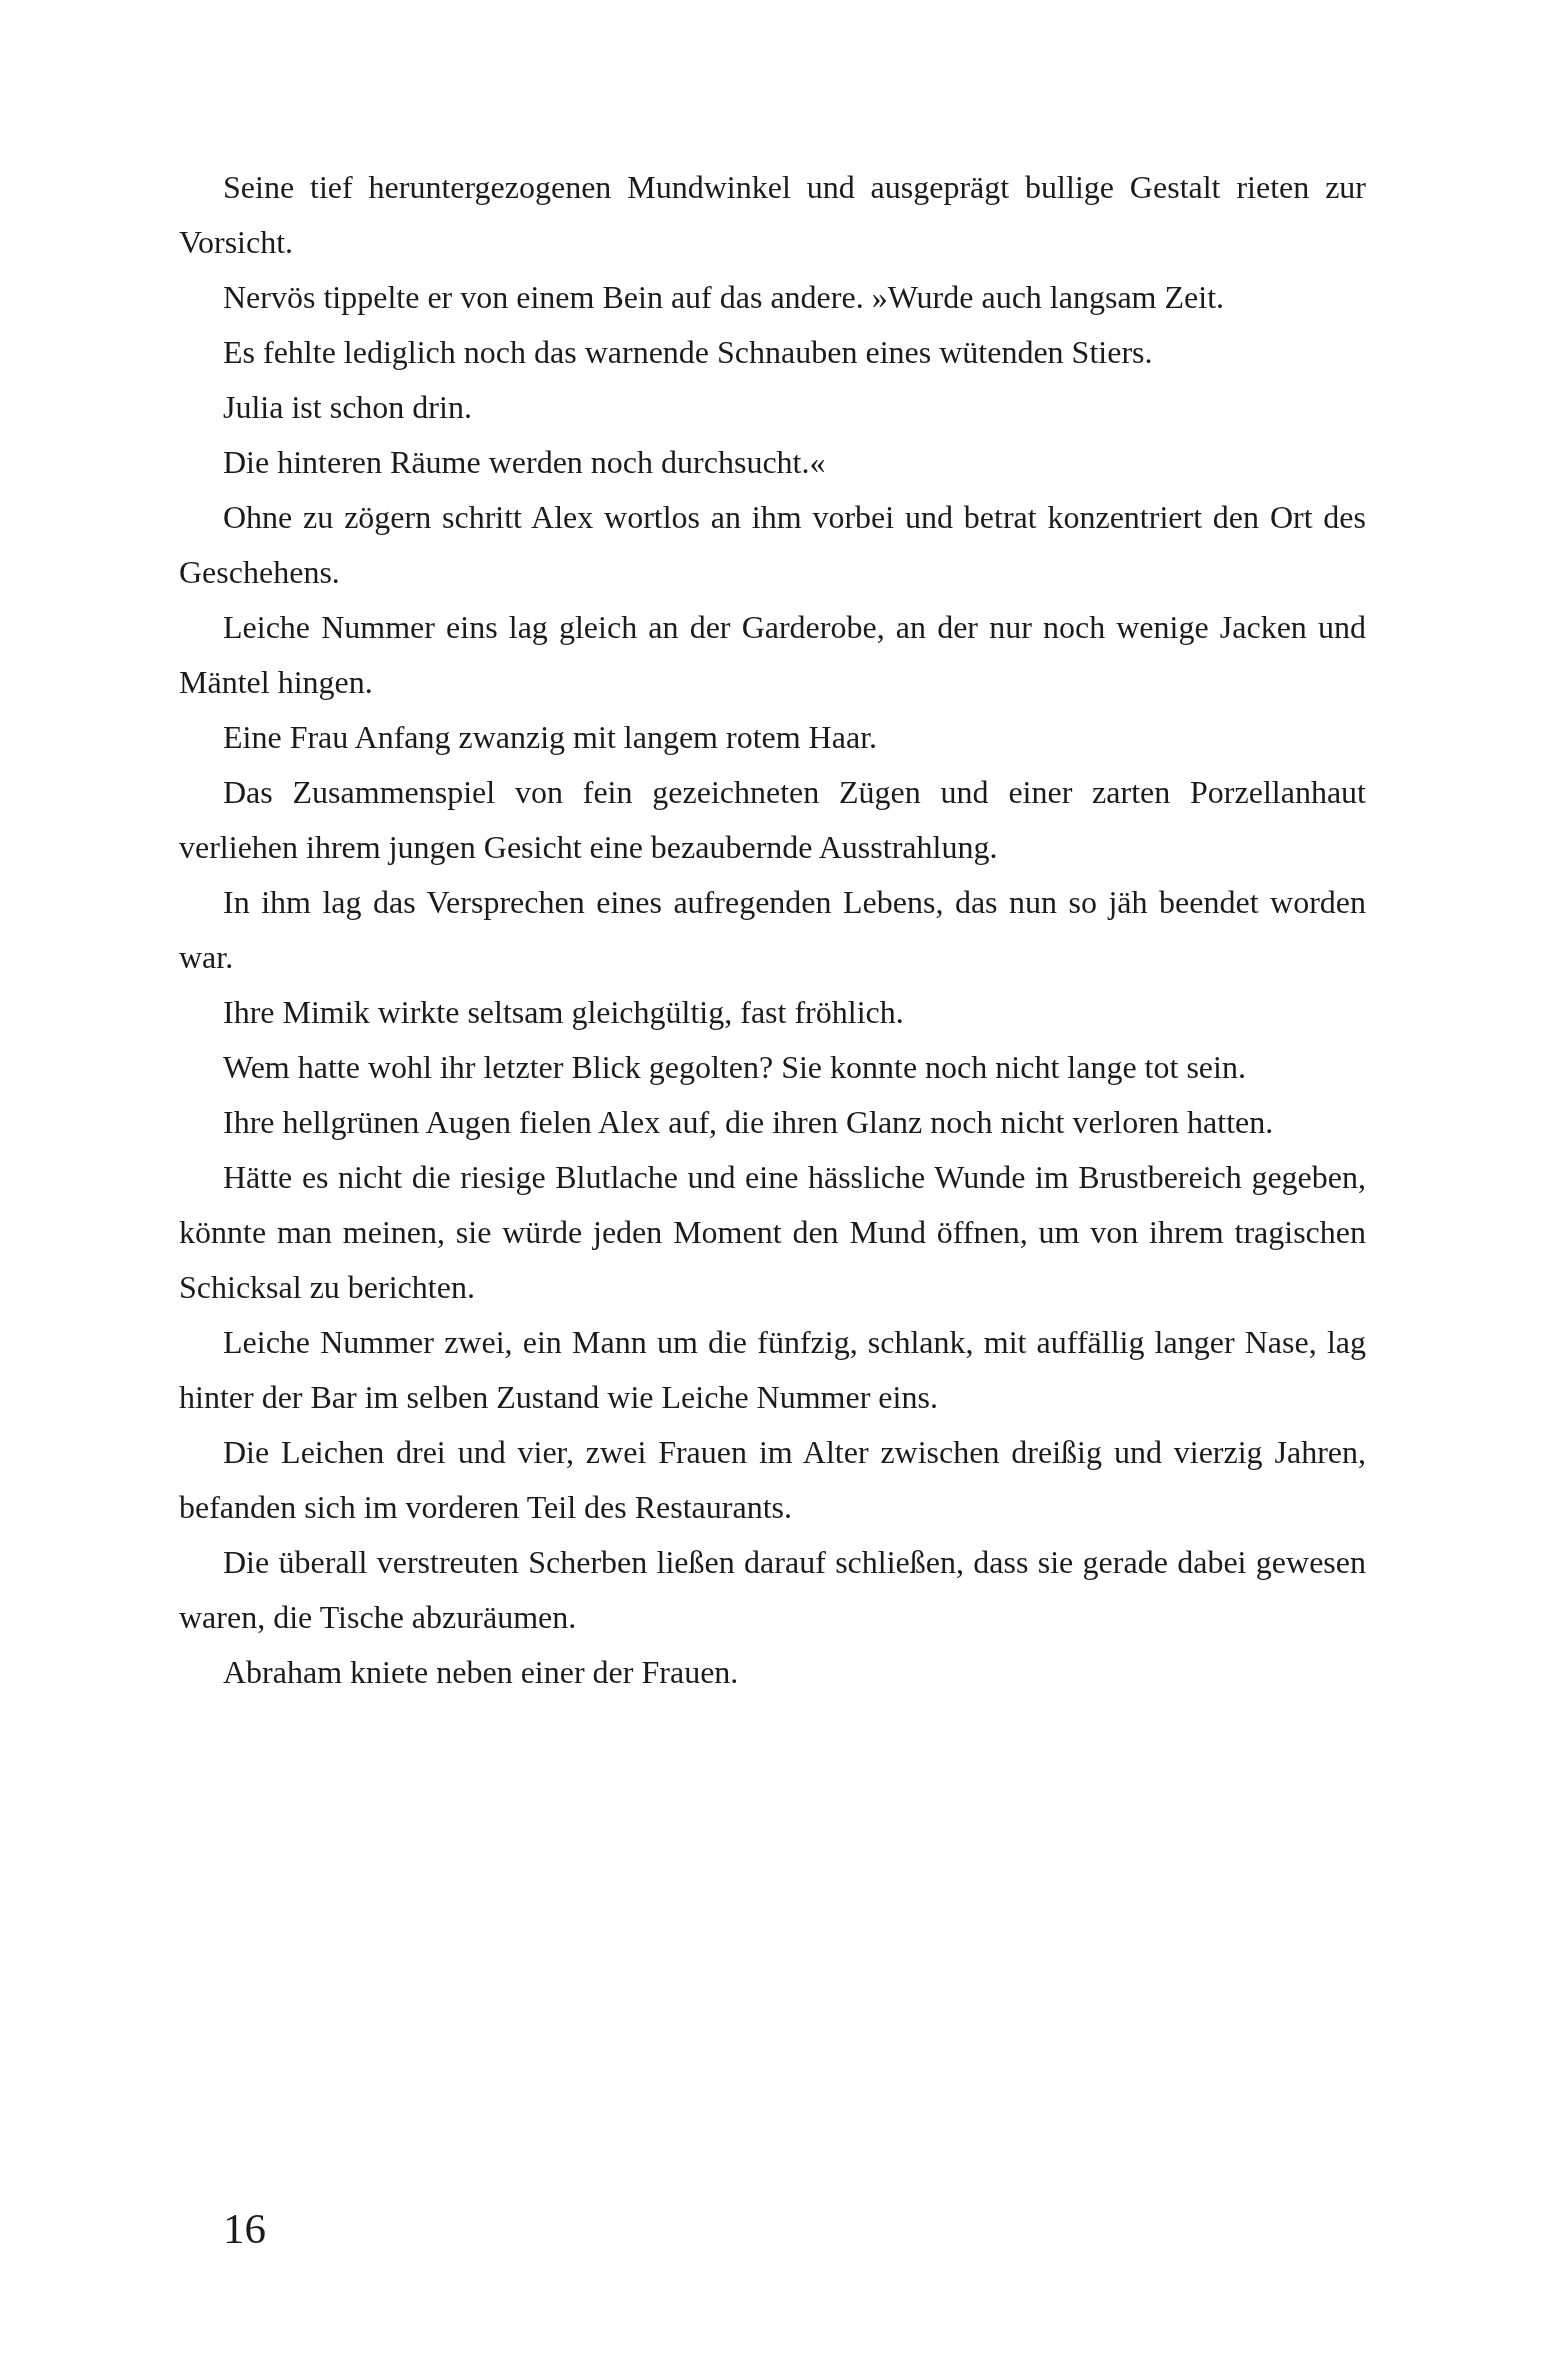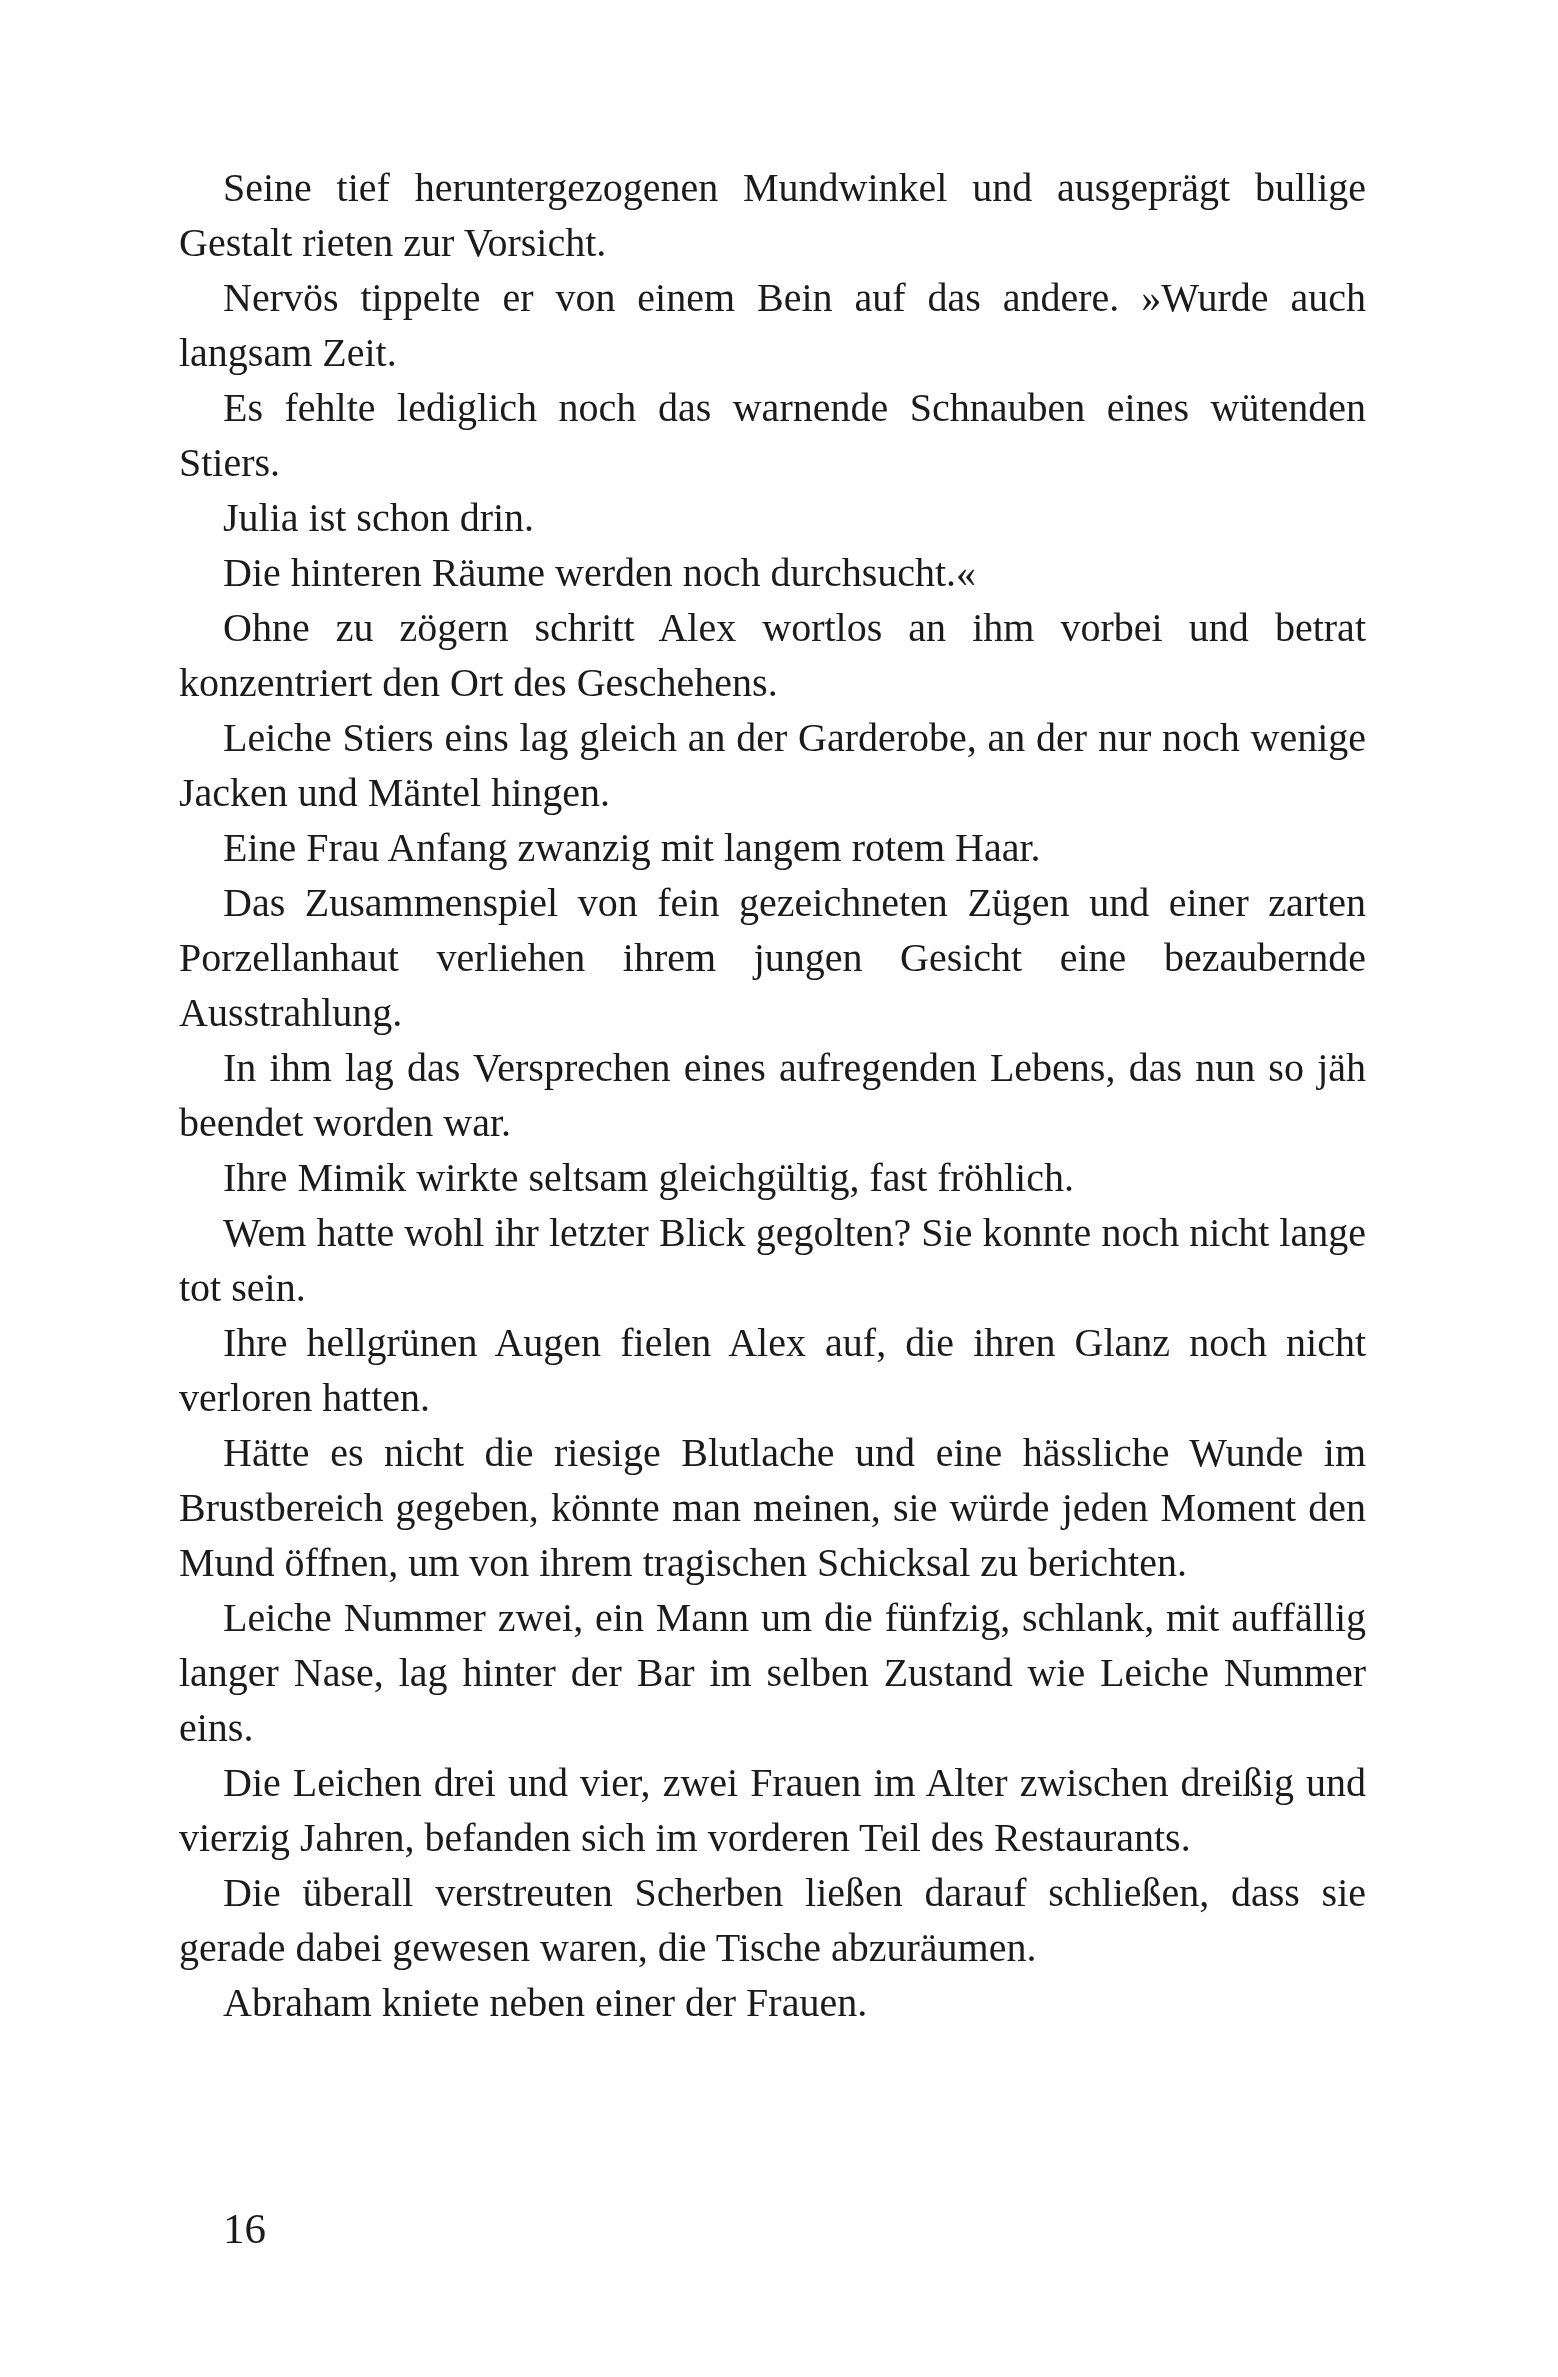"Seine tief heruntergezogenen Mundwinkel" .text-block { font-size: 40px -> 32px }
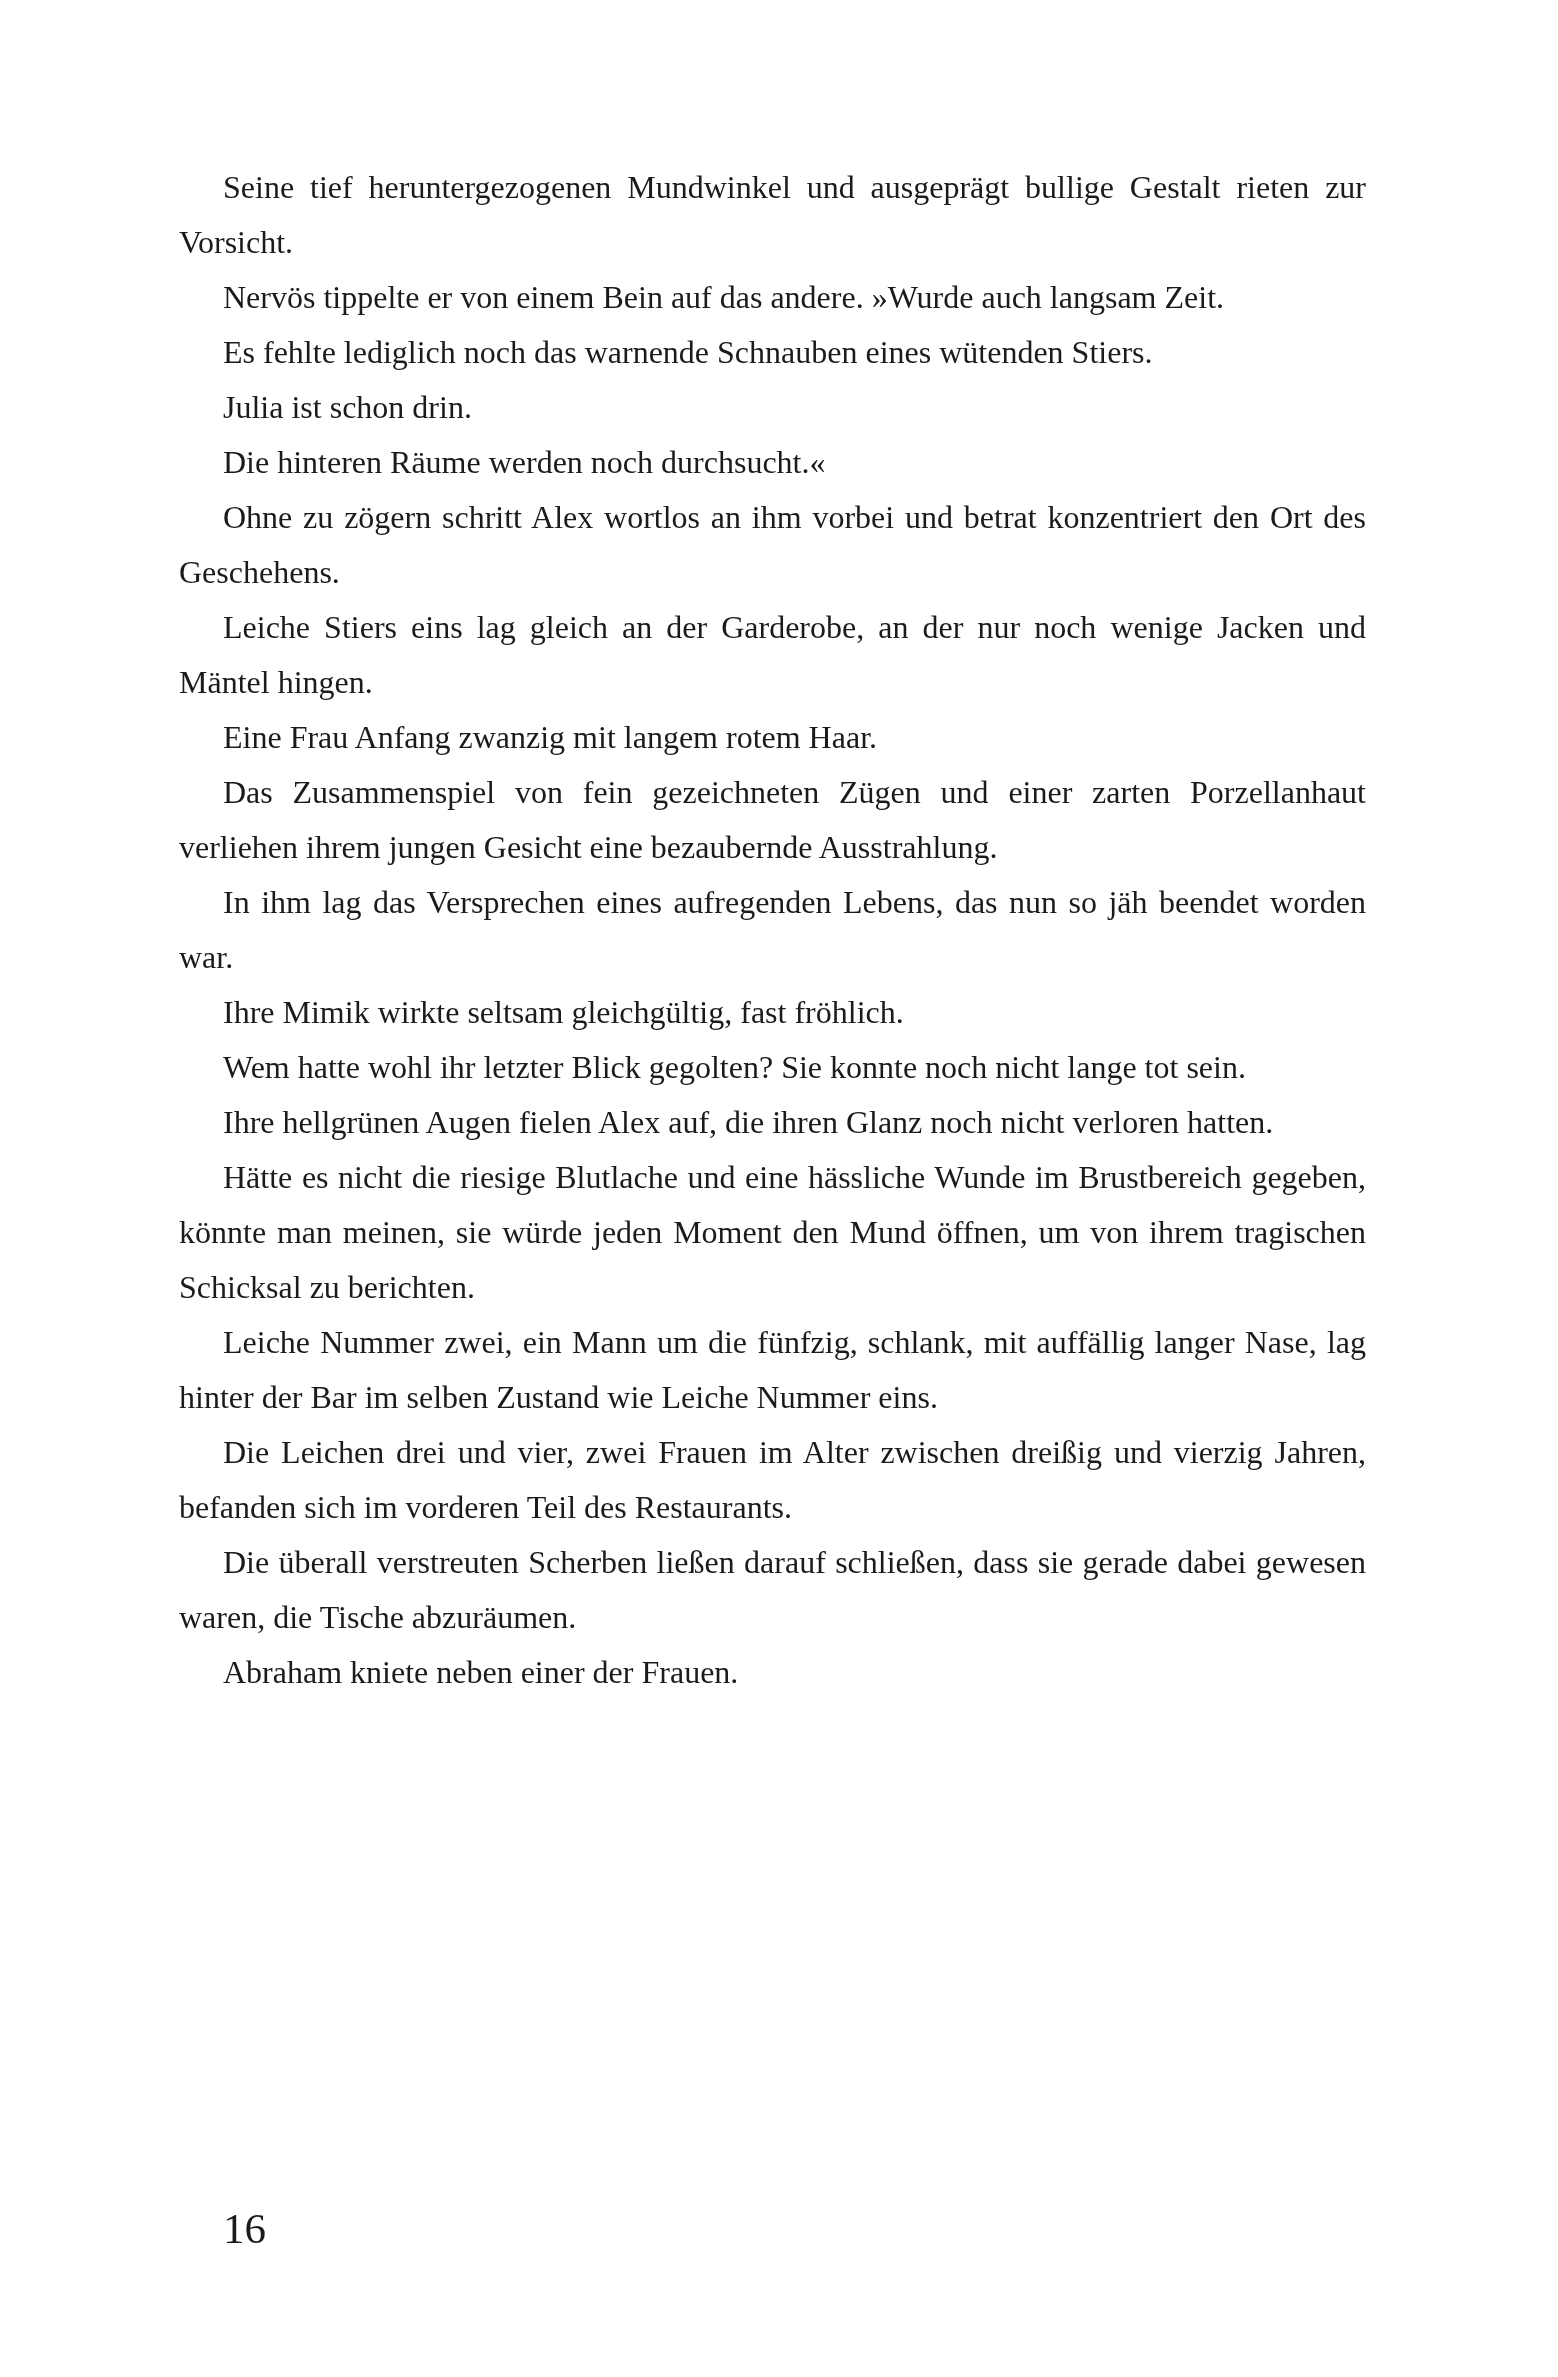"Leiche Stiers eins lag gleich" p { text: Stiers -> Nummer }
